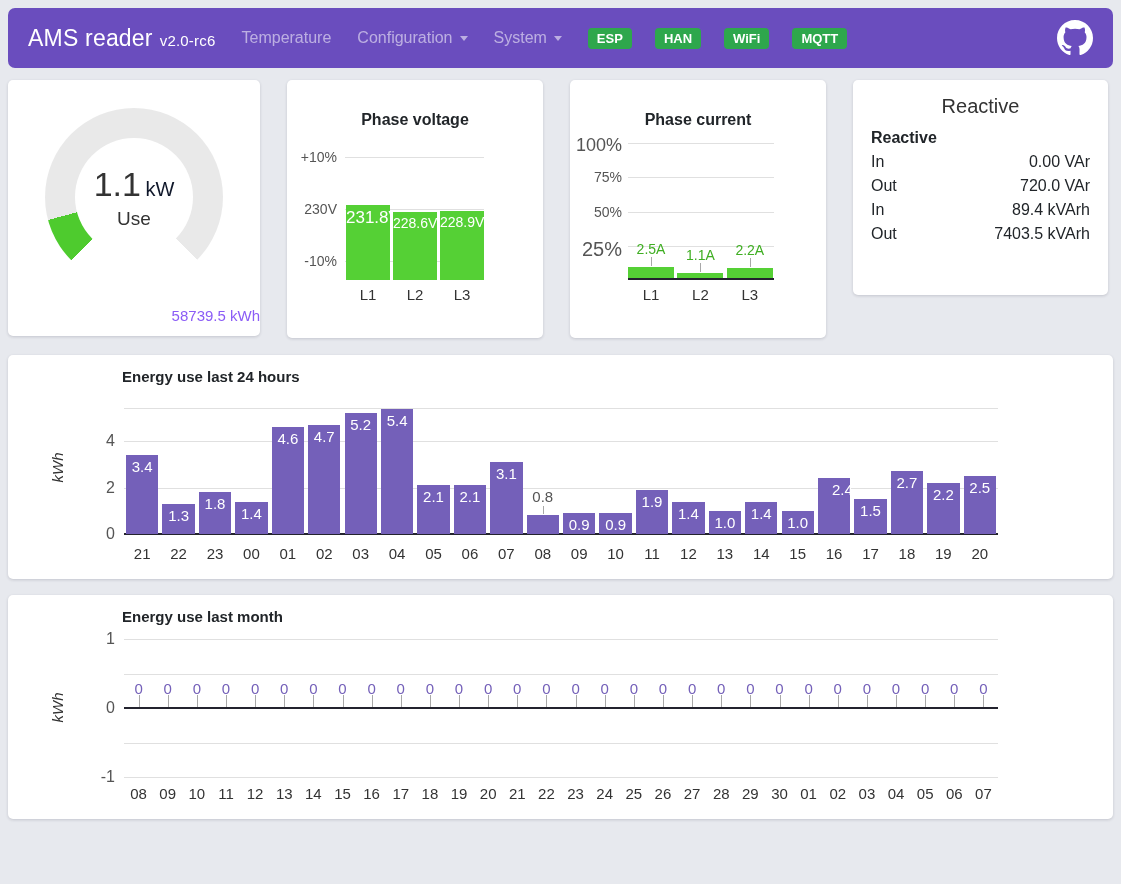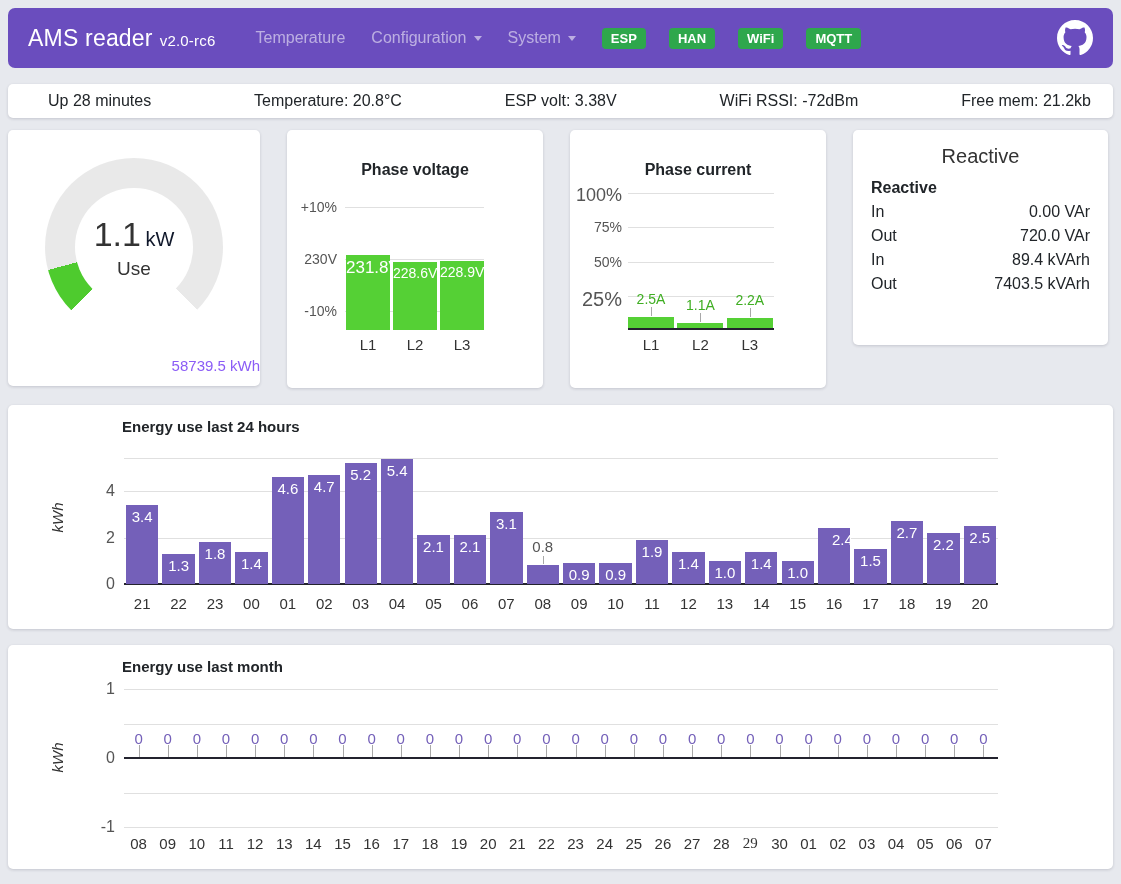"Temperature" .navlinks { margin-left: 40px -> 26px }
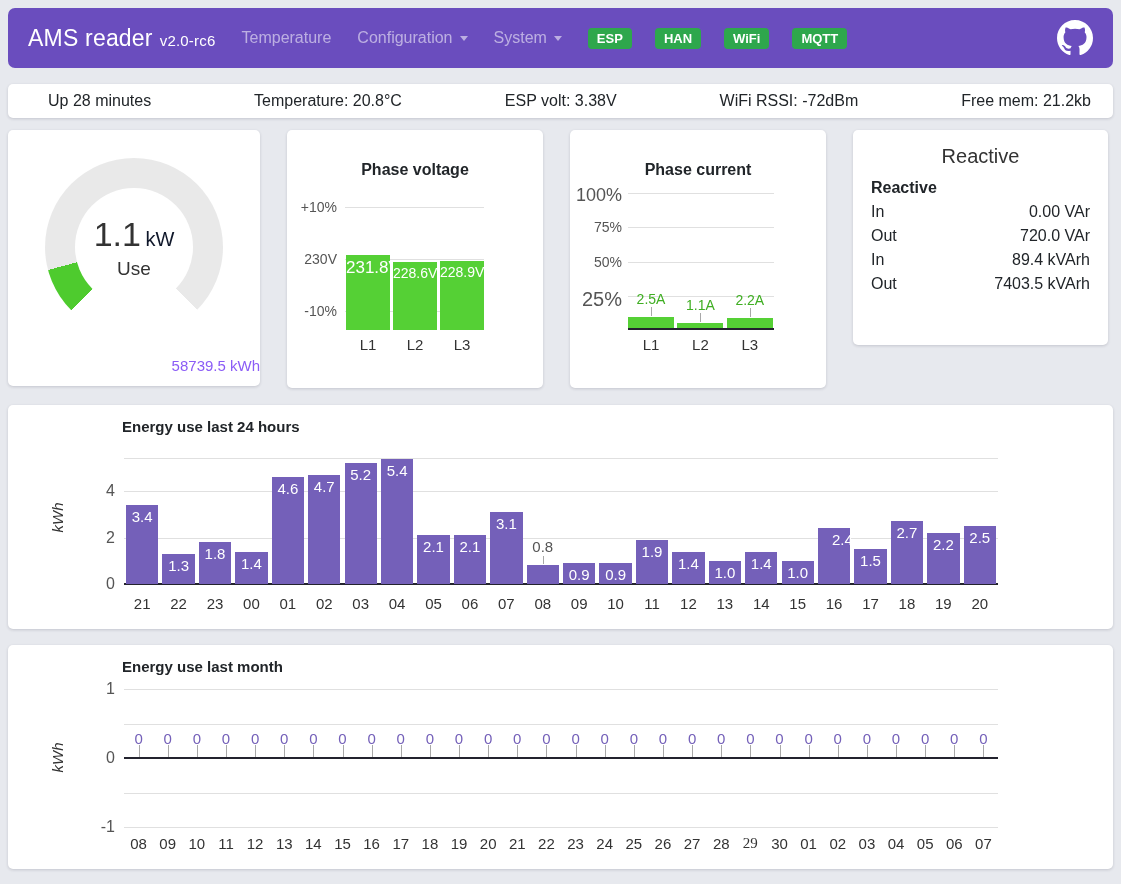"Up 28 minutes" div.card { html: <div> <span>Up 28 minutes</span> <span>Temperature: 20.8°C</span> <span>ESP volt: 3.38V</span> <span>WiFi RSSI: -72dBm</span> <span>Free mem: 21.2kb</span> </div> -> none }
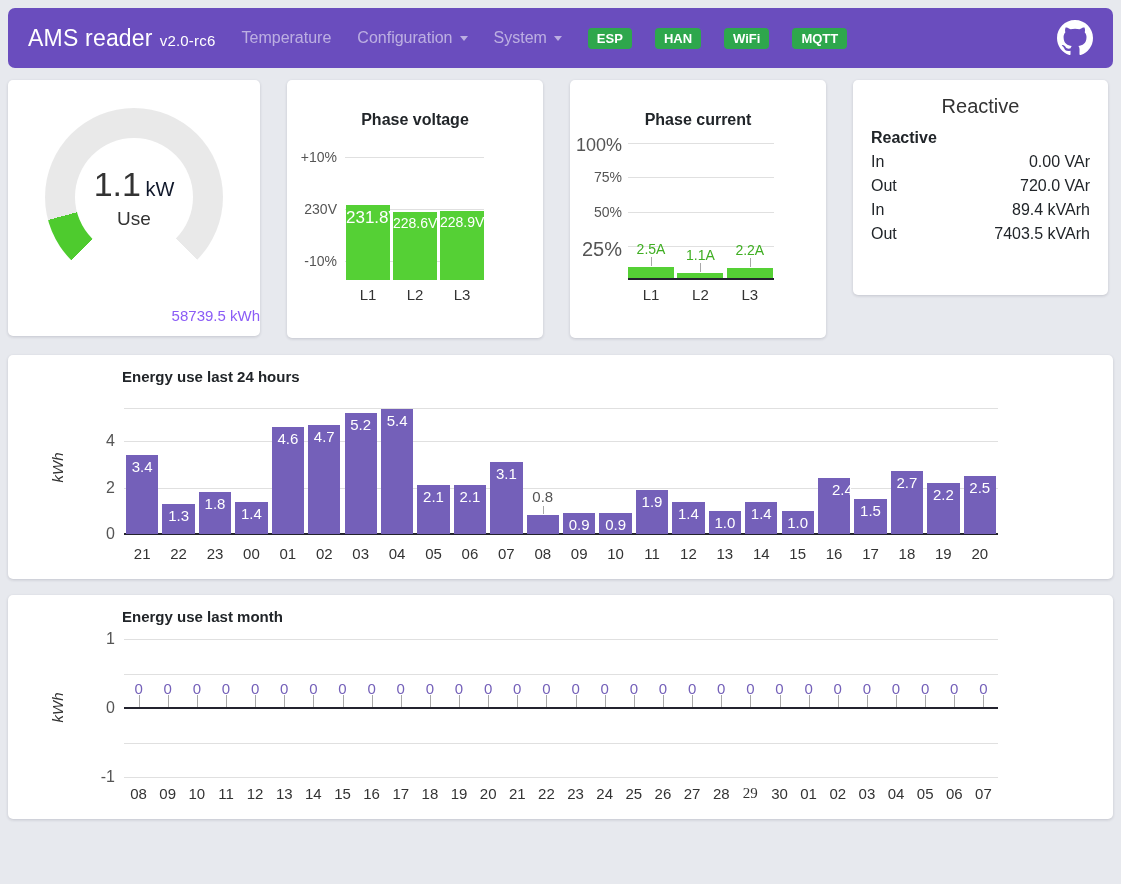"29" div.xtick { font-family: Liberation Serif, serif -> none }
